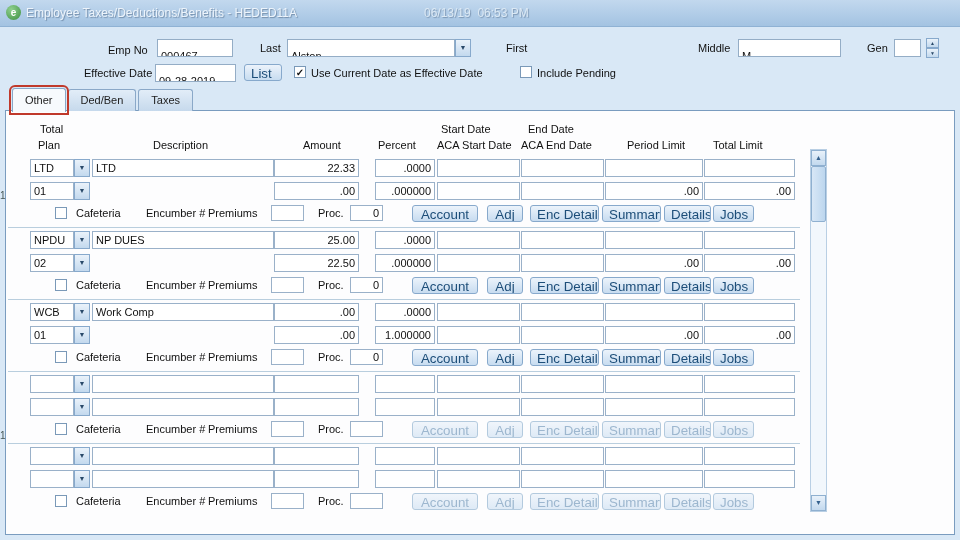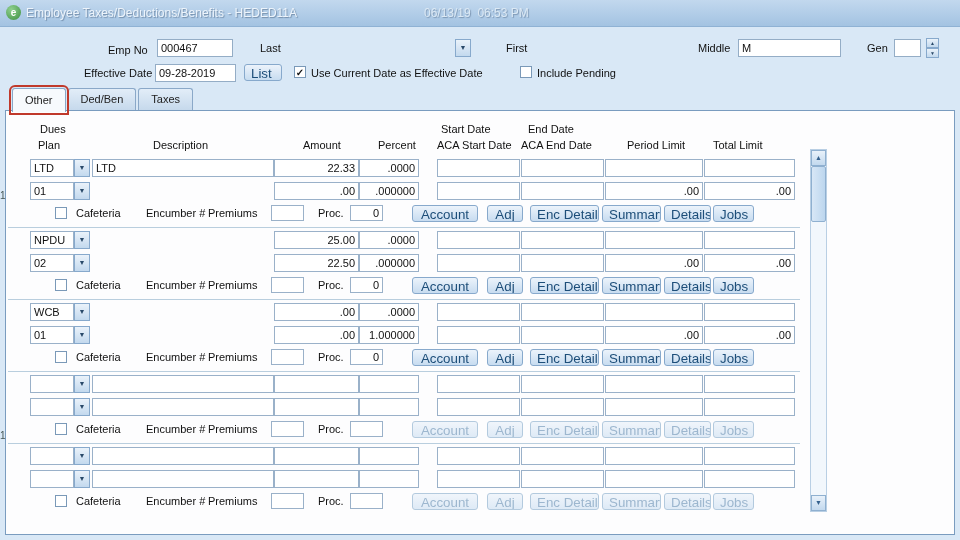"000467" .fld { padding: 0 3px -> 8px 3px }
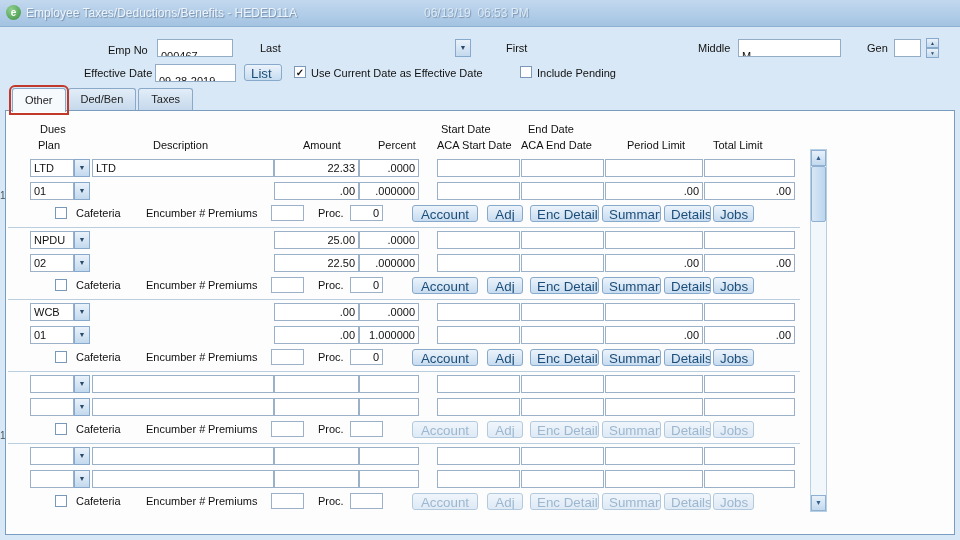"Alston" div.fld { html: none -> <div>Alston</div> }
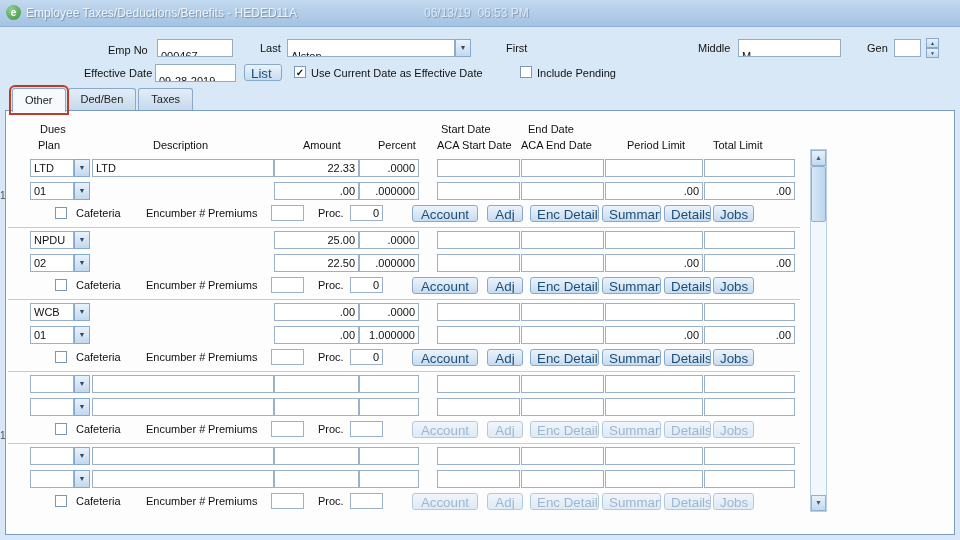"Other" .tabs { align-items: flex-start -> center }
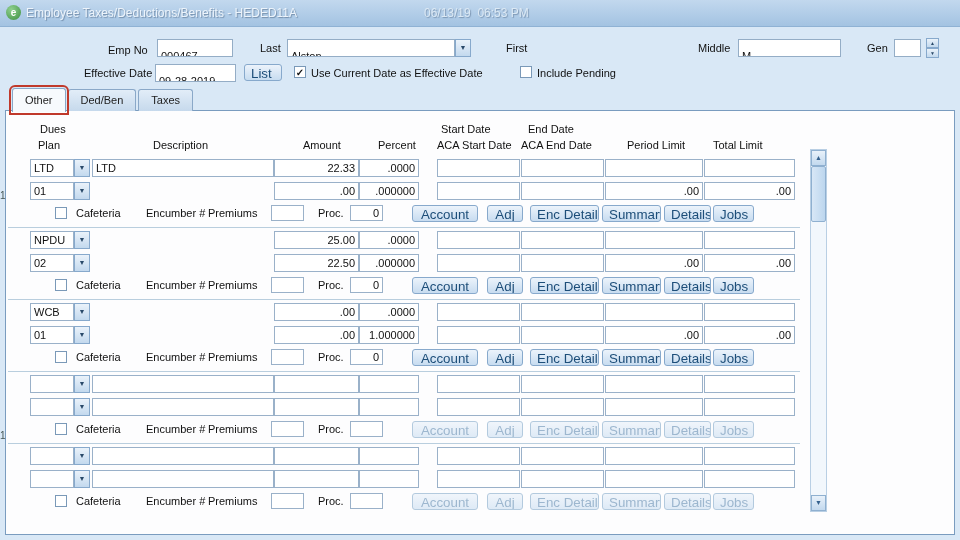"Dues" span { text: Dues -> Total }
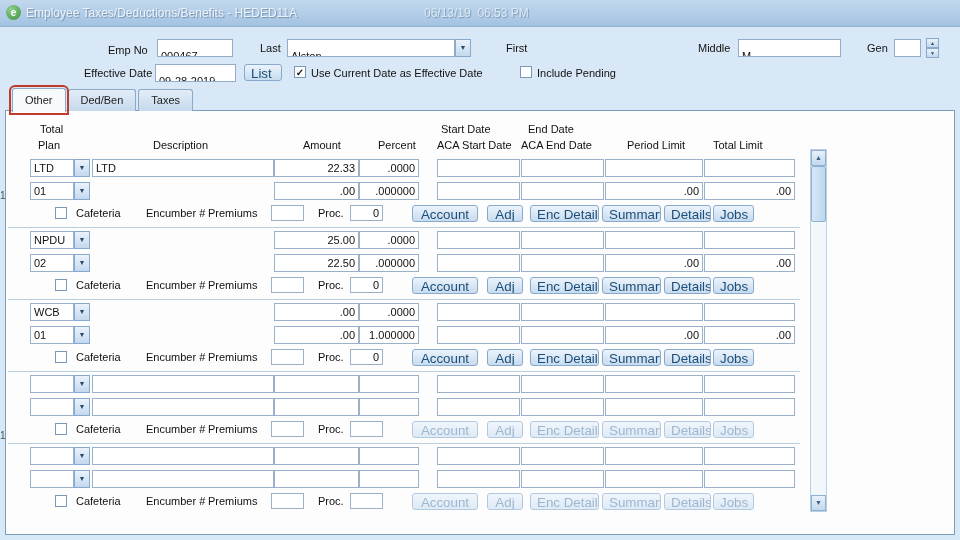".0000" .f-pct { left: 353px -> 369px }
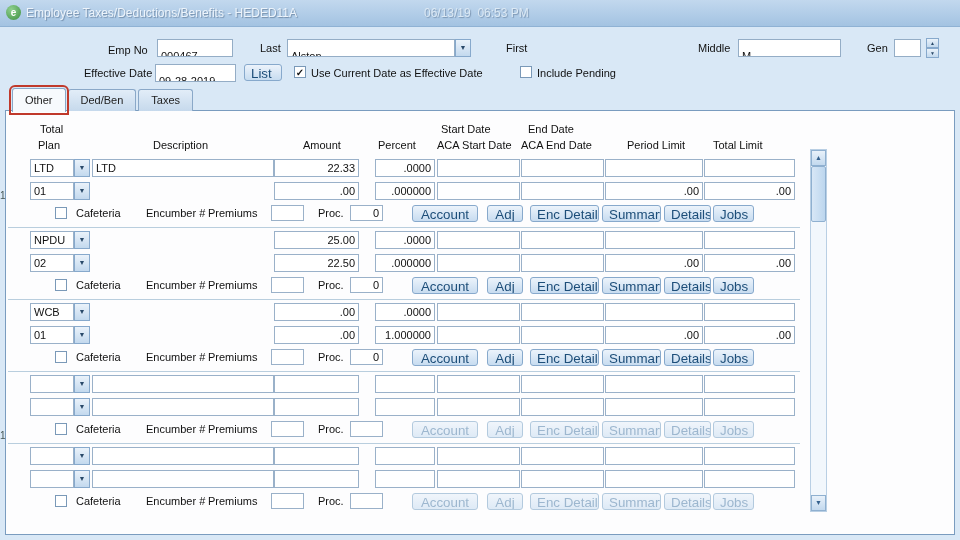"NP DUES" div.gfld { html: none -> <div>NP DUES</div> }
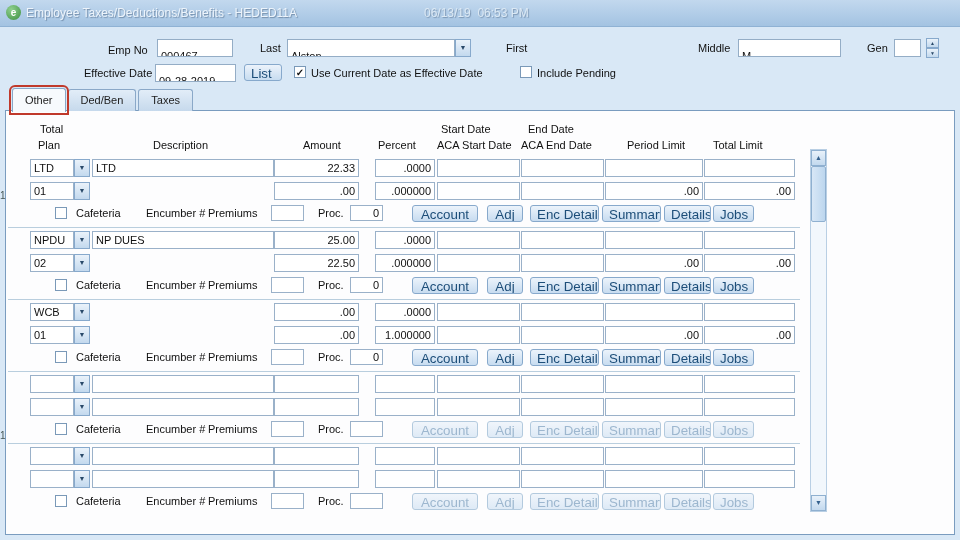"Work Comp" div.gfld { html: none -> <div>Work Comp</div> }
